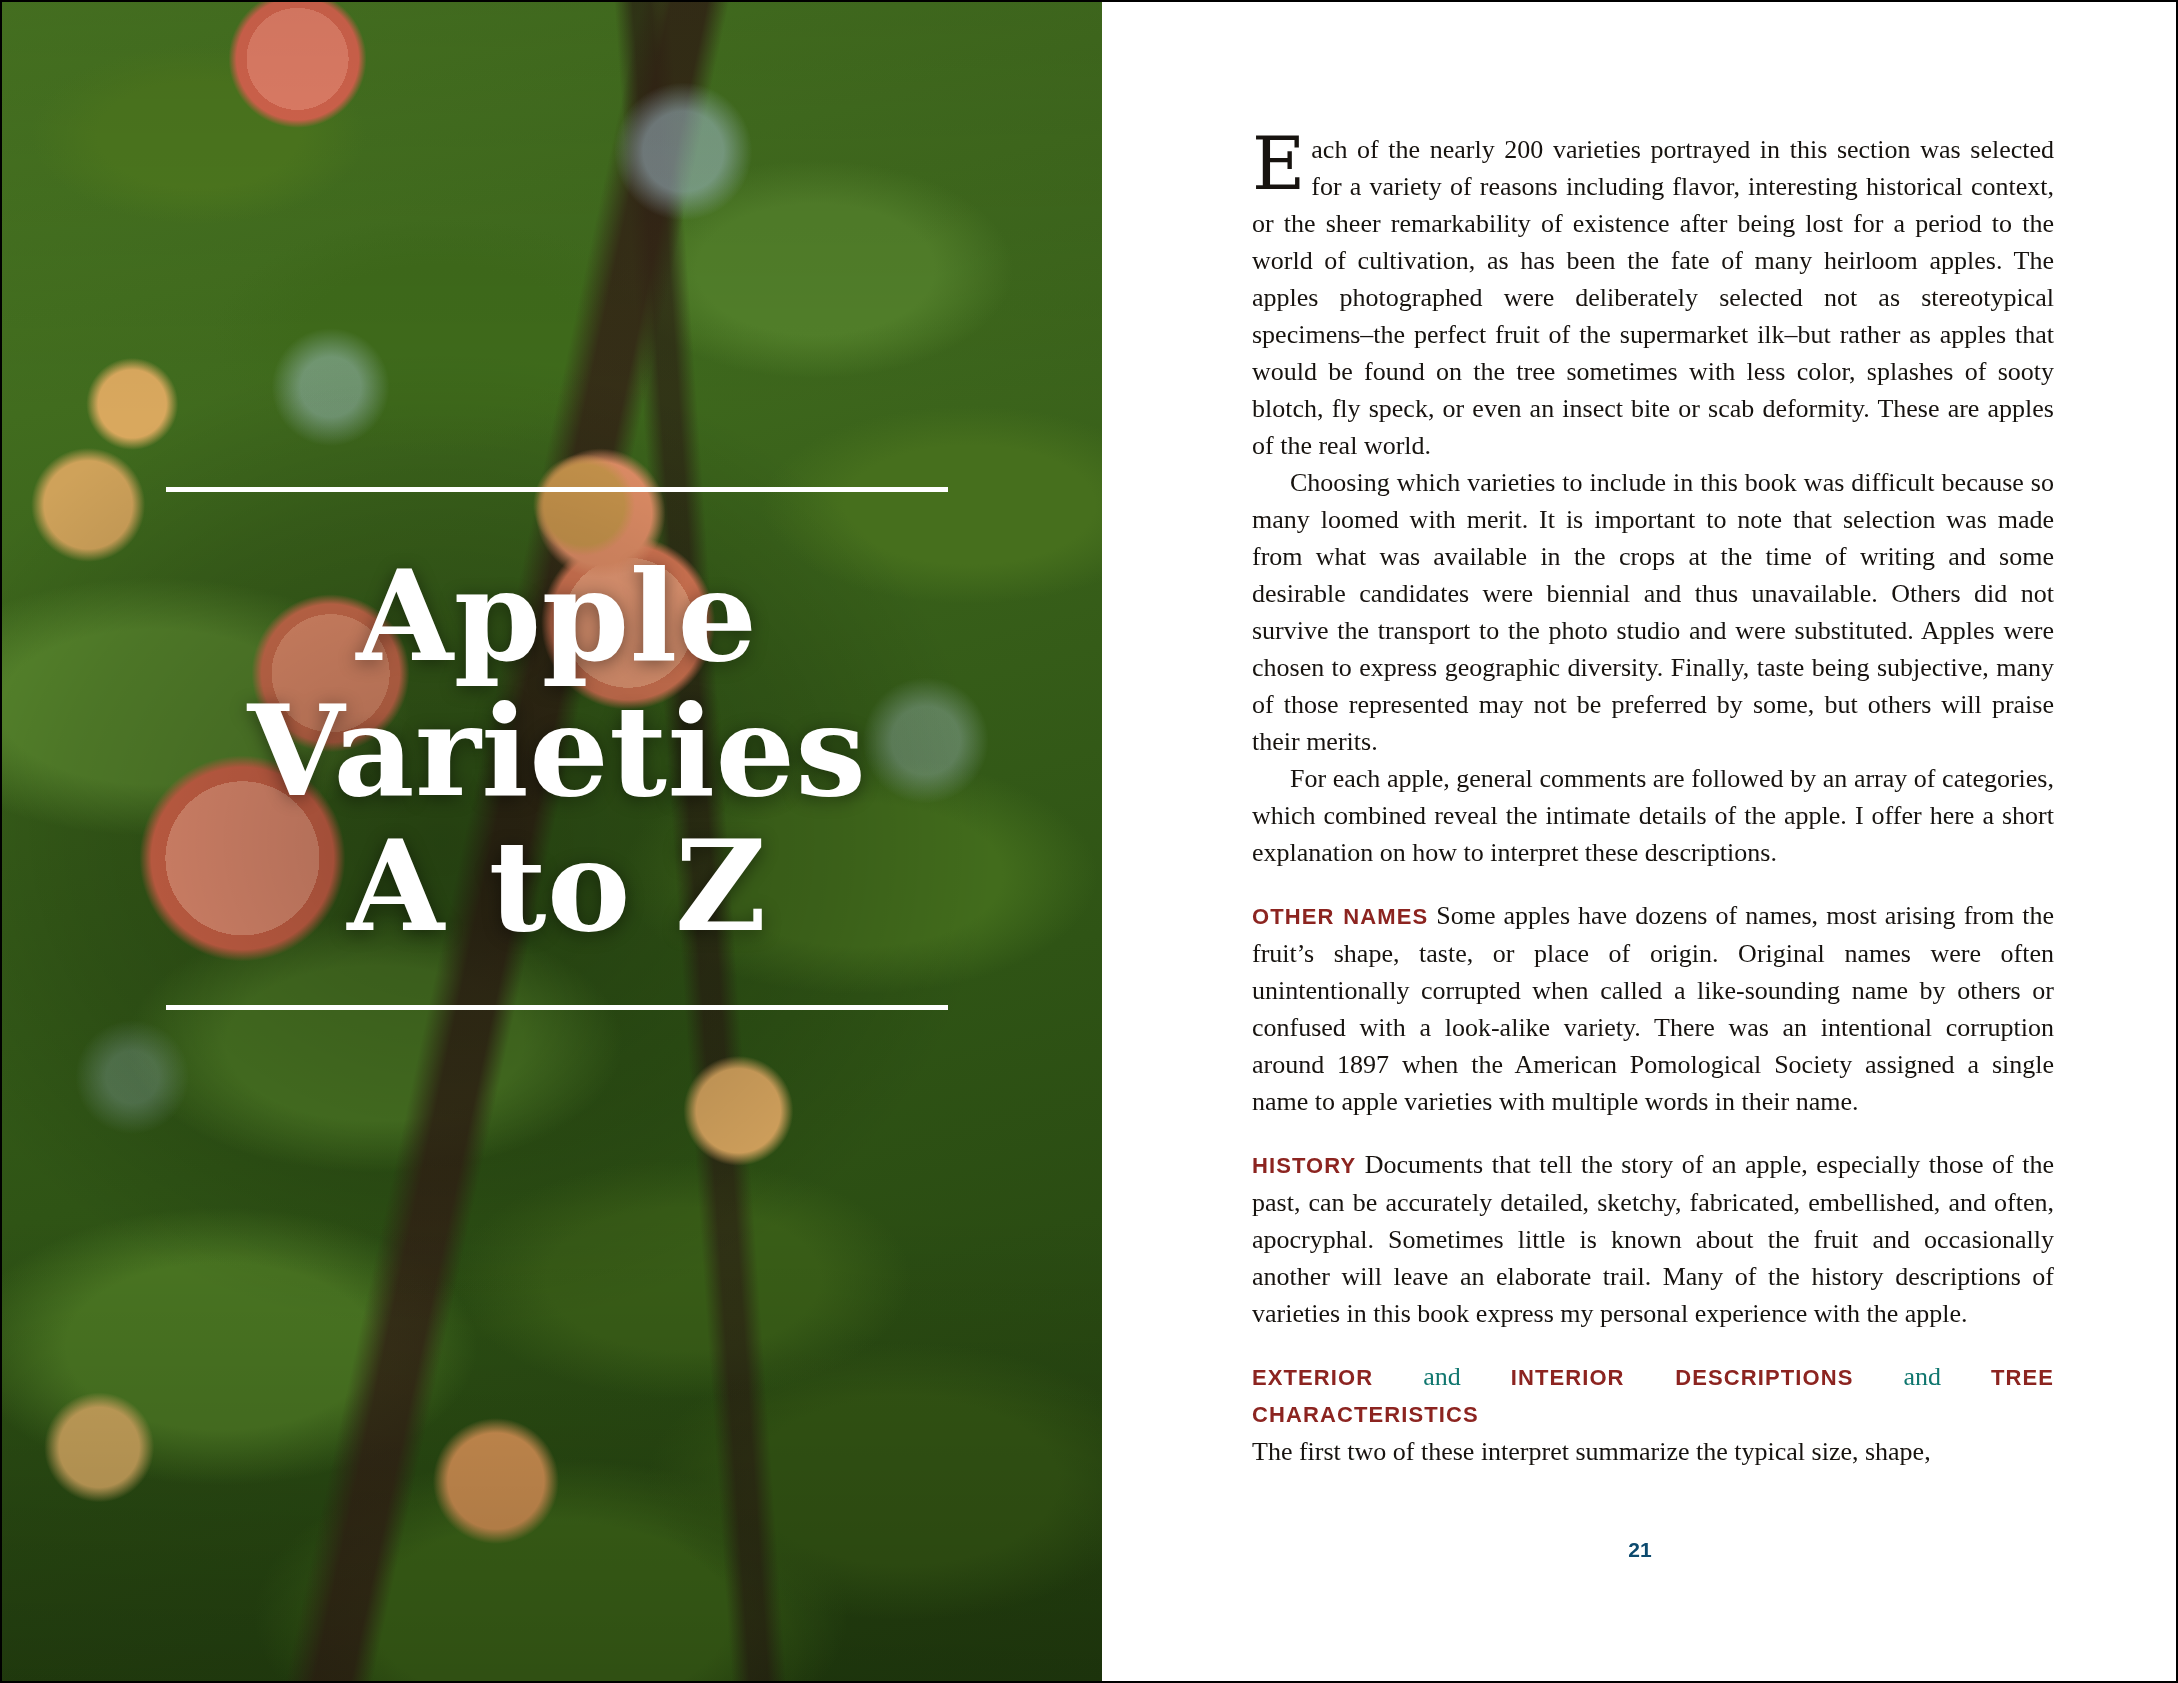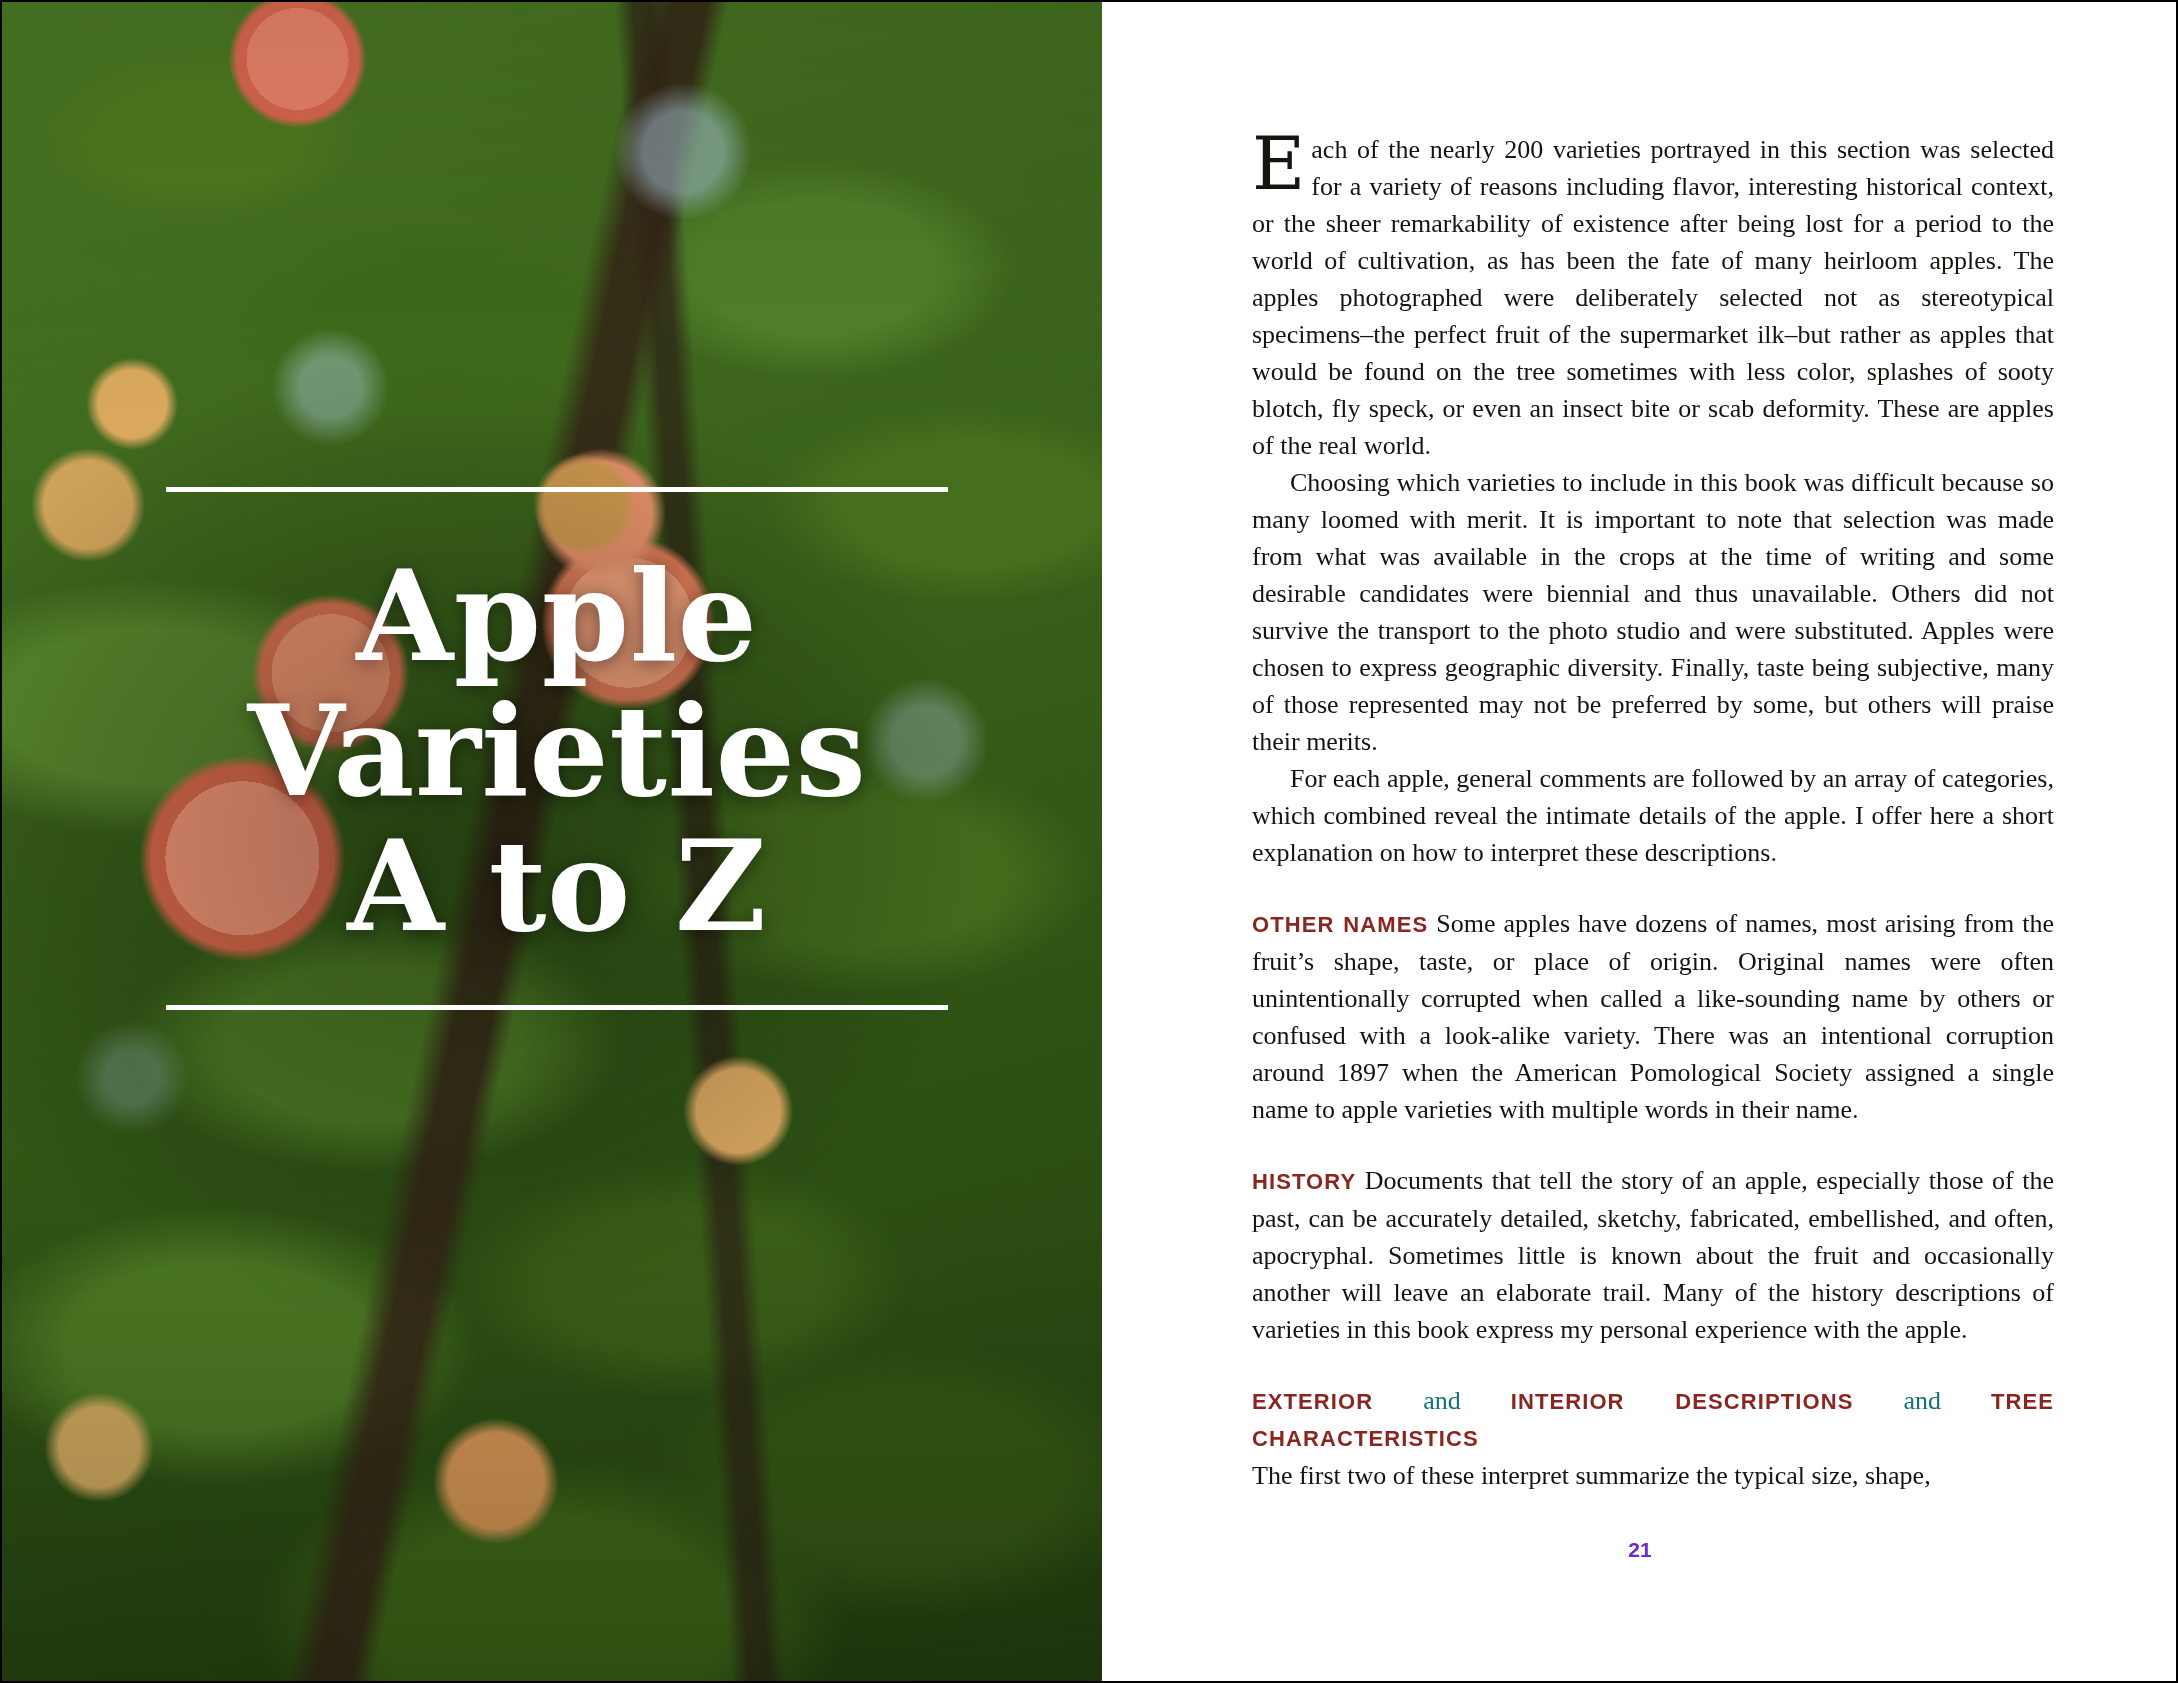"OTHER NAMES Some apples have" p.gap { margin-top: 34px -> 26px }
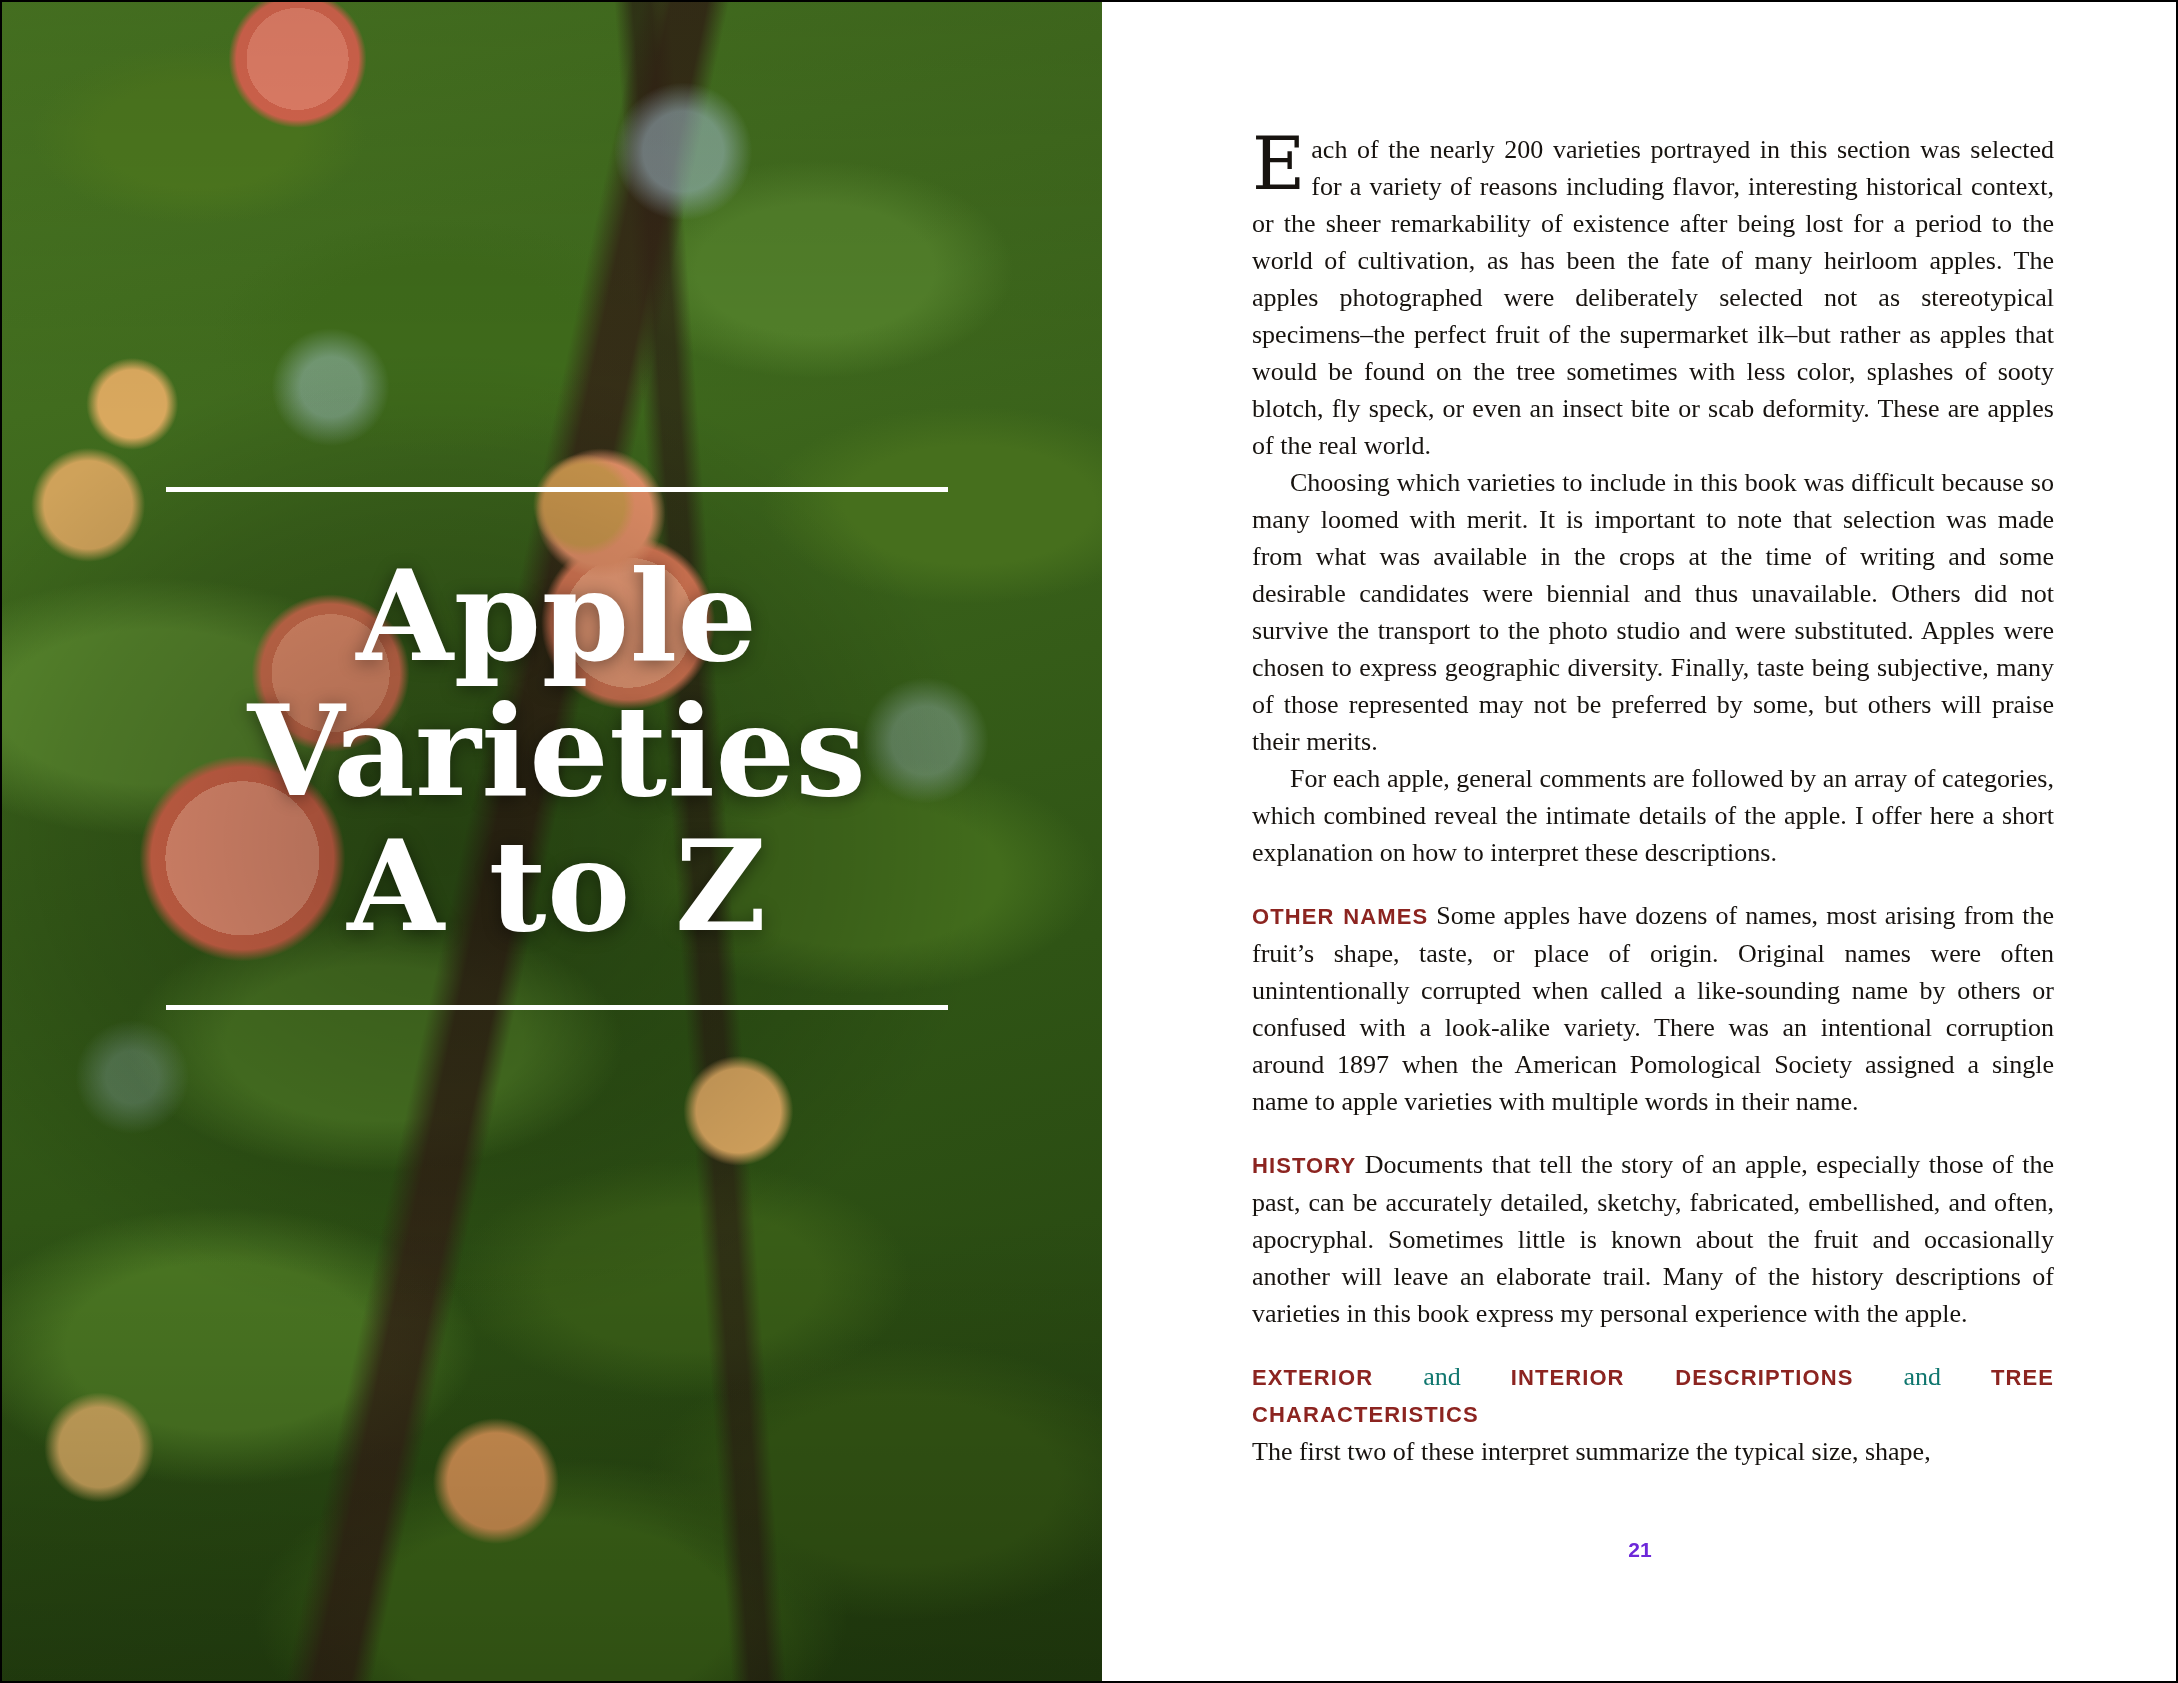"21" .folio { color: #6d28d9 -> #0c4a6e }
